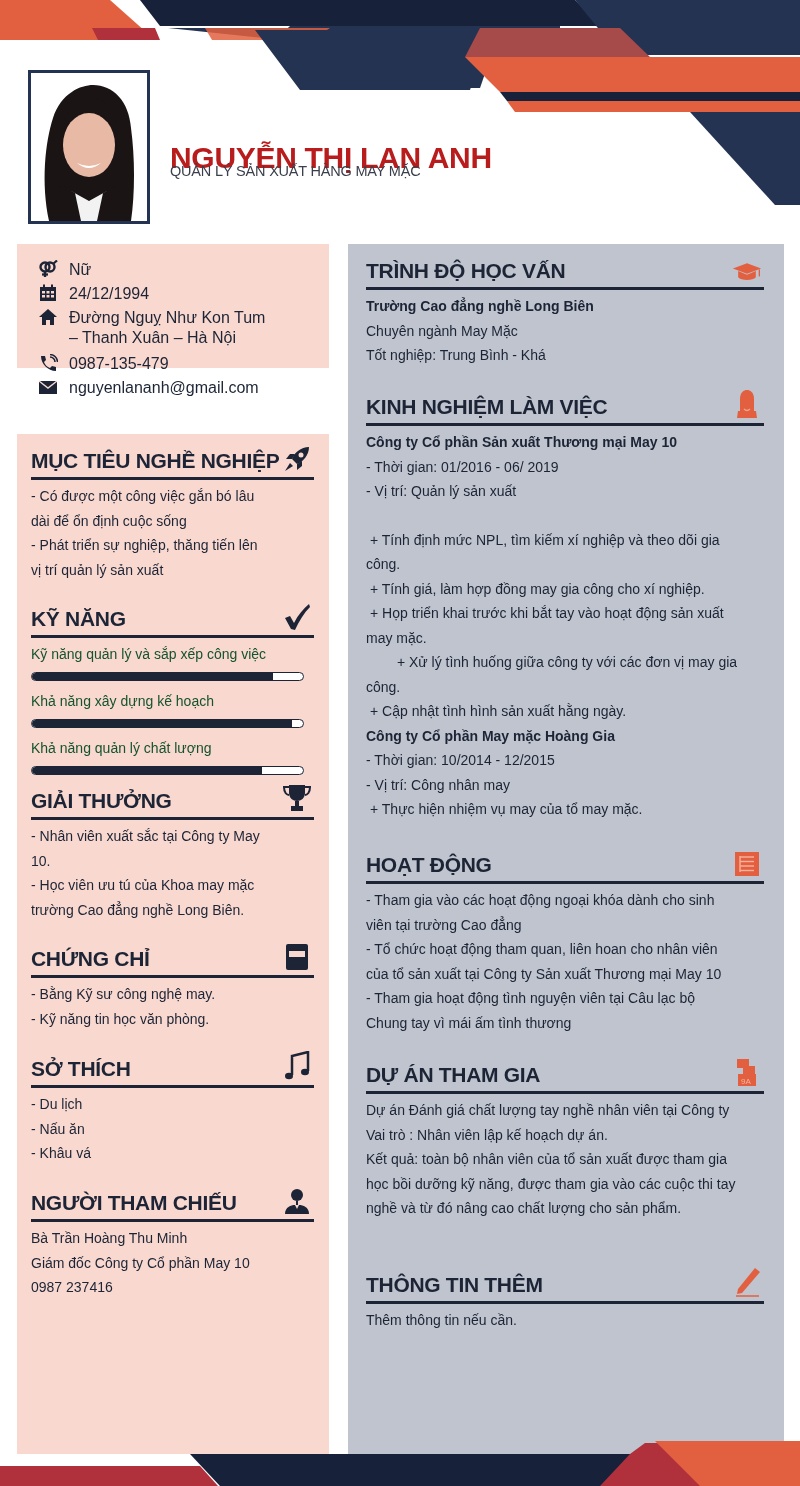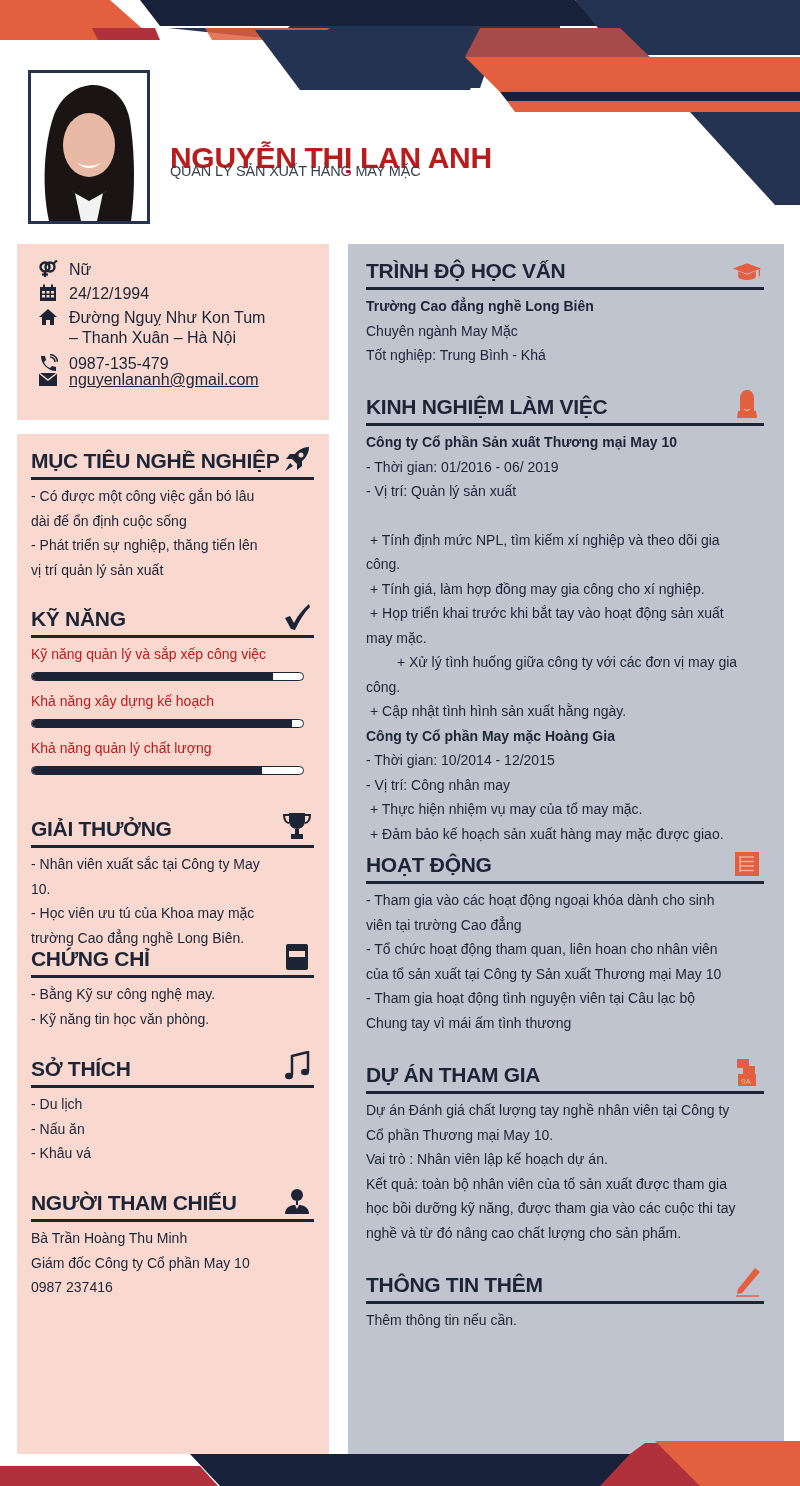"Nữ" .contact-box { height: 176px -> 124px }
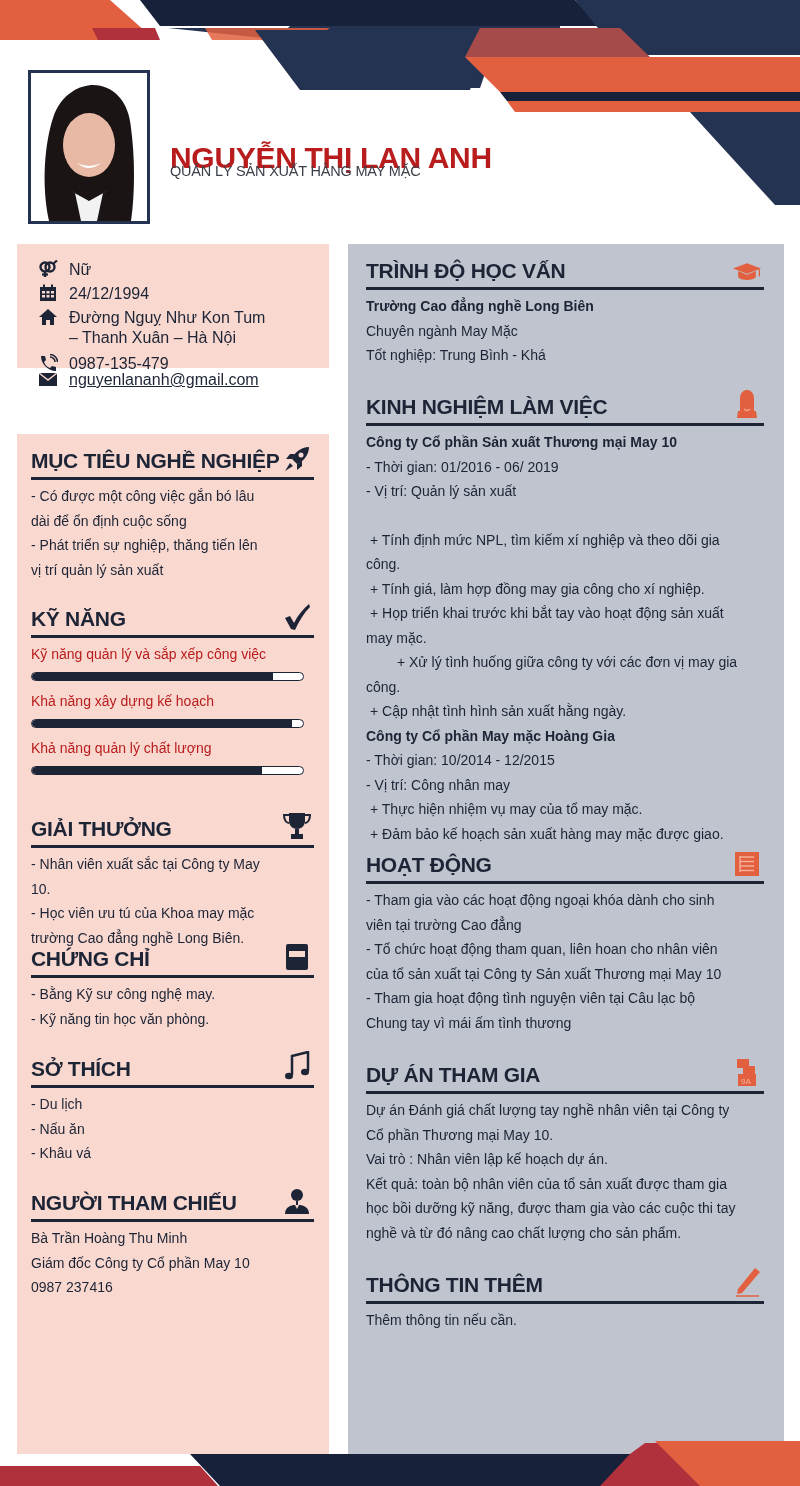"nguyenlananh@gmail.com" div.contact-row { text-decoration: underline -> none; top: 126px -> 134px }
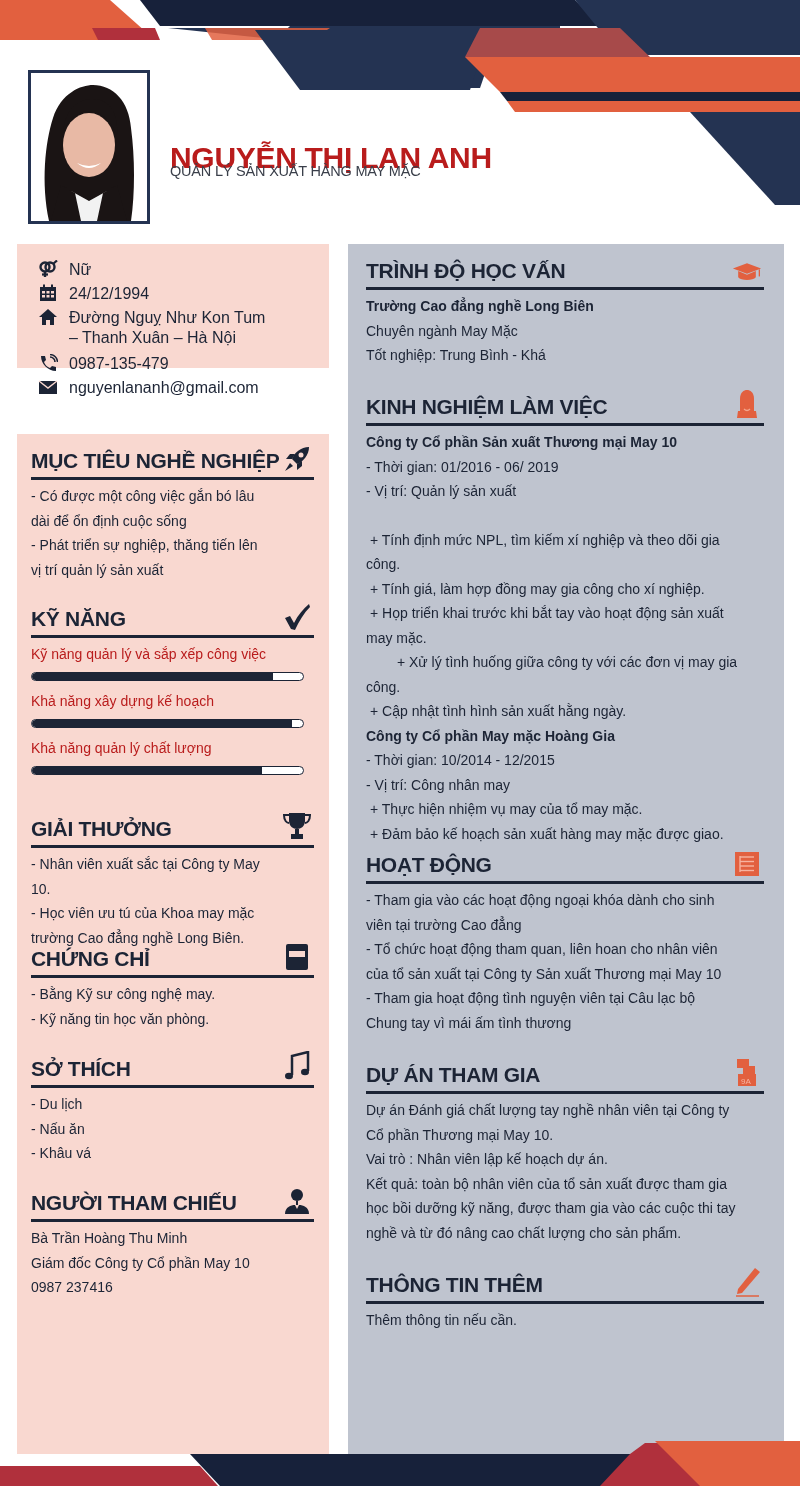"Kỹ năng quản lý và" .skill-label { color: #b91c1c -> #14532d }
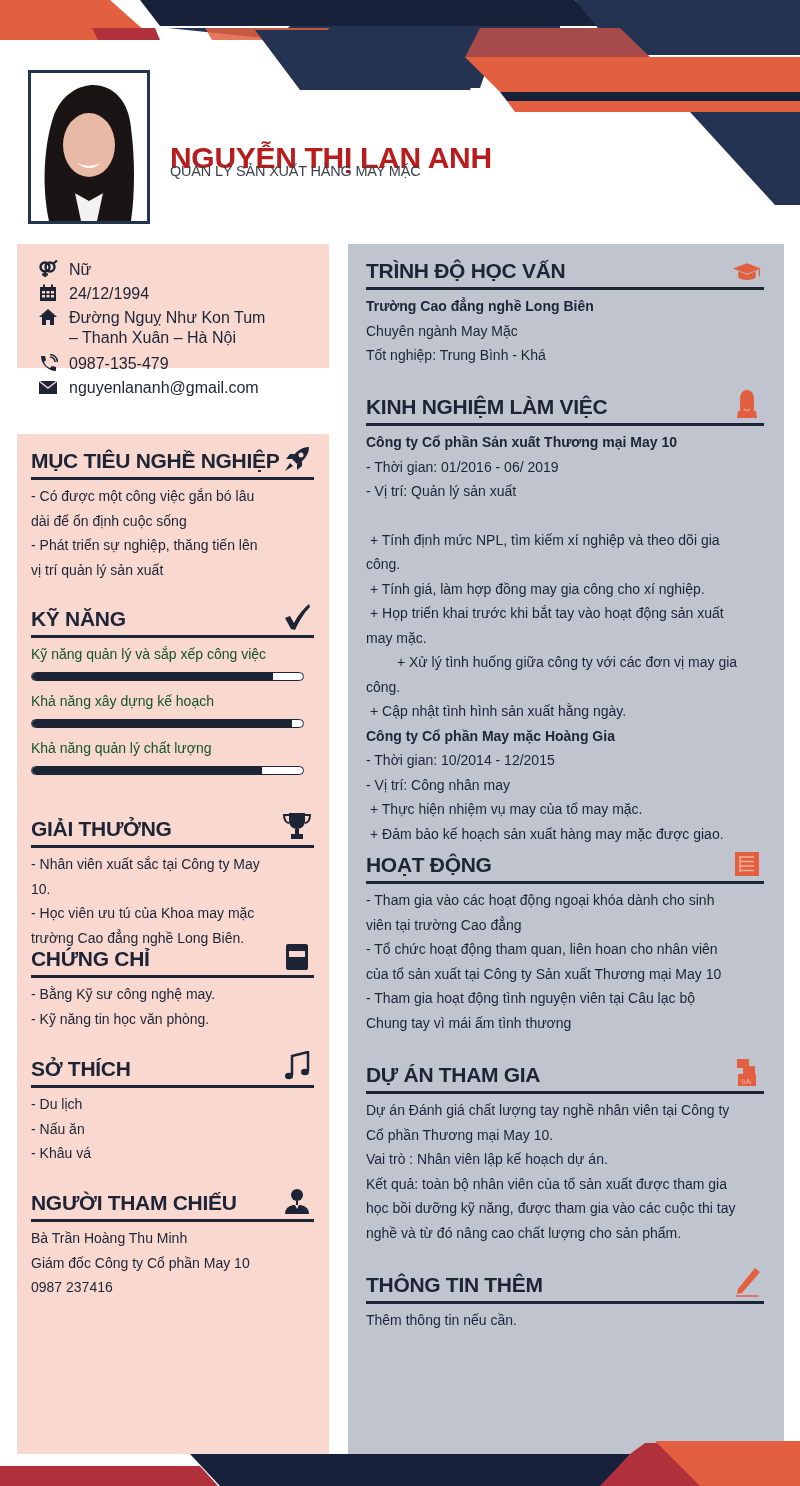"GIẢI THƯỞNG" div.section { margin-top: 28px -> none }
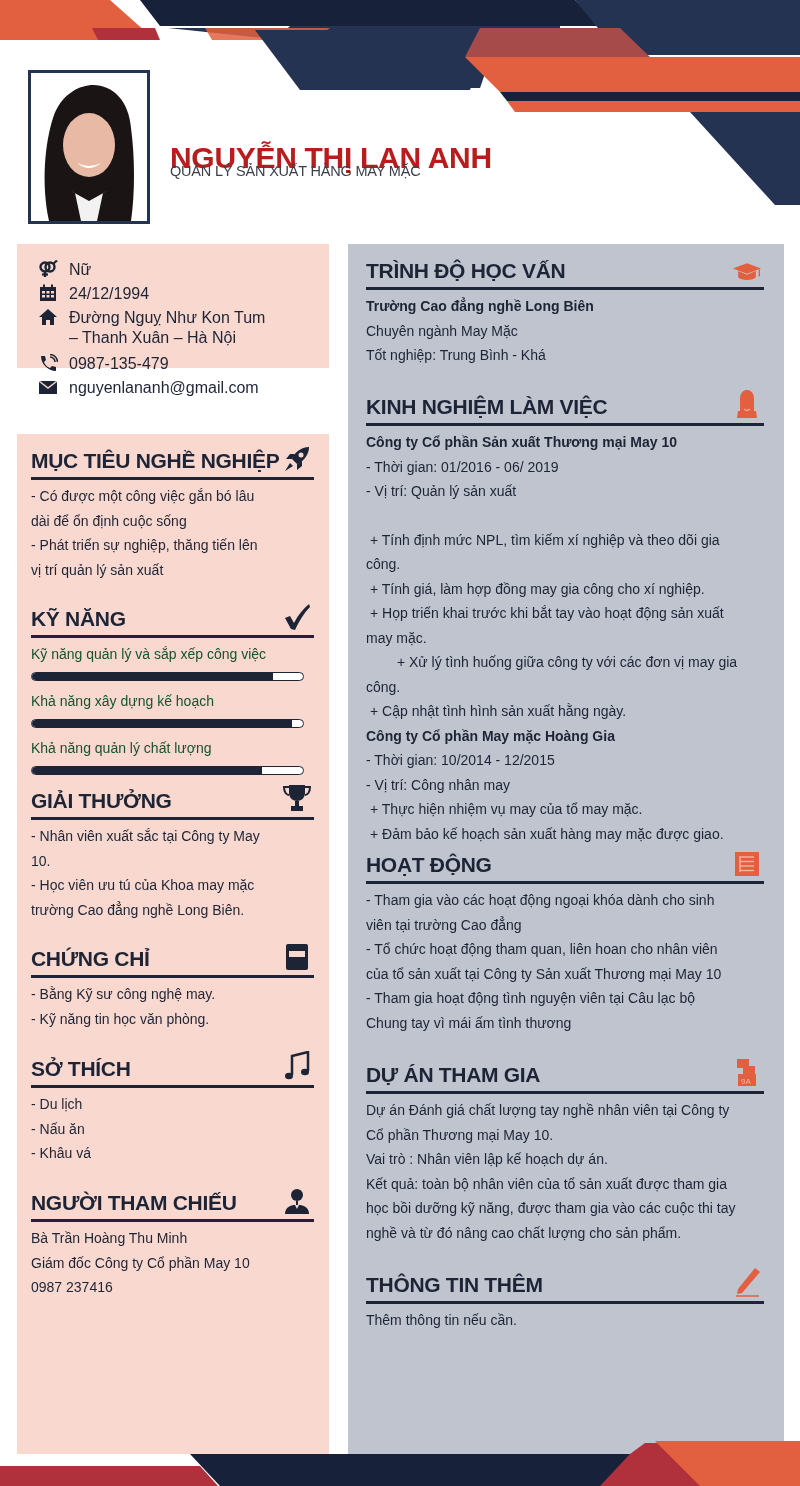"+ Đảm bảo kế hoạch" div.line { html: <div> + Đảm bảo kế hoạch sản xuất hàng may mặc được giao.</div> -> none }
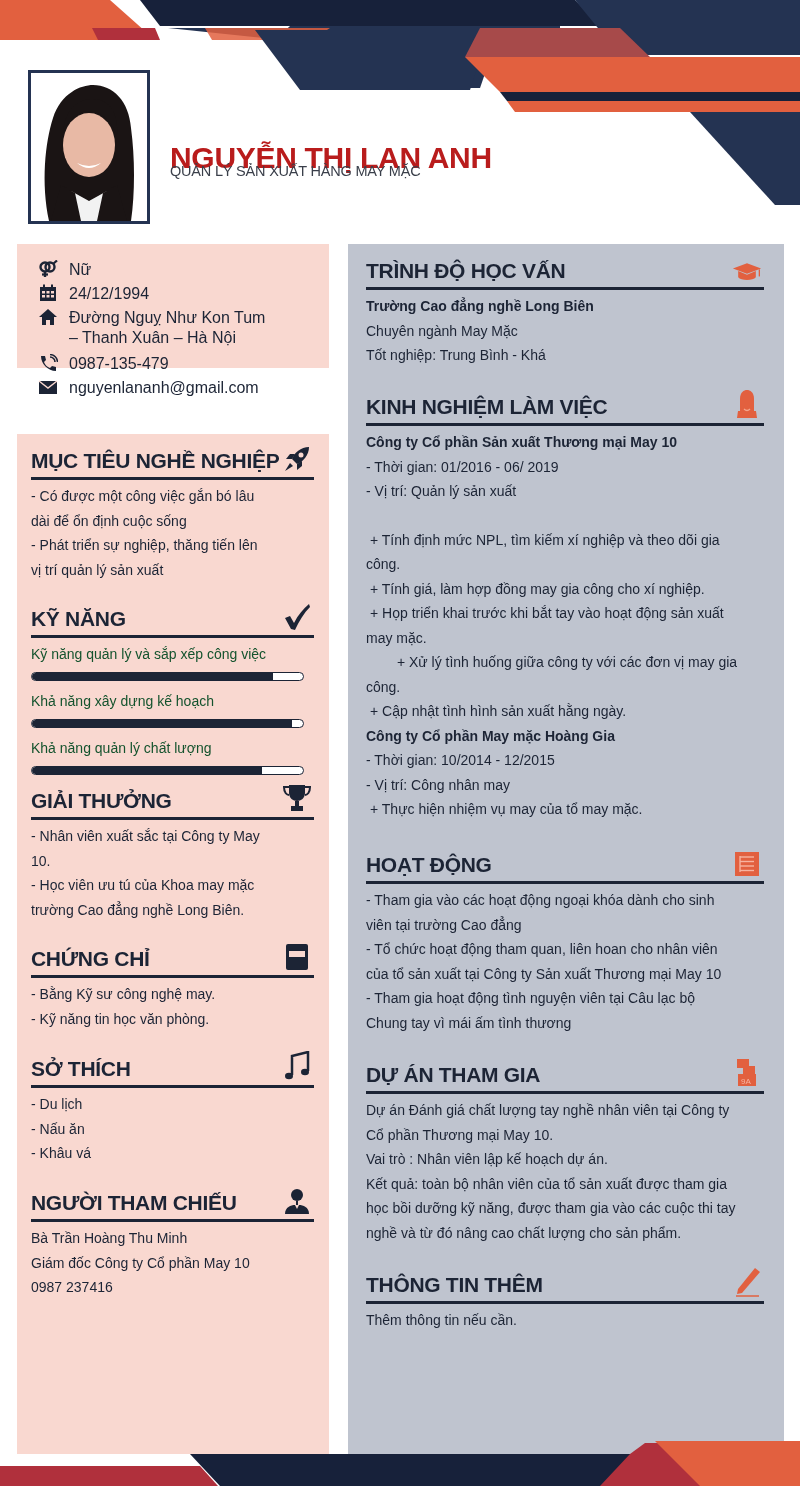"Cổ phần Thương mại May" div.line { html: <div>Cổ phần Thương mại May 10.</div> -> none }
